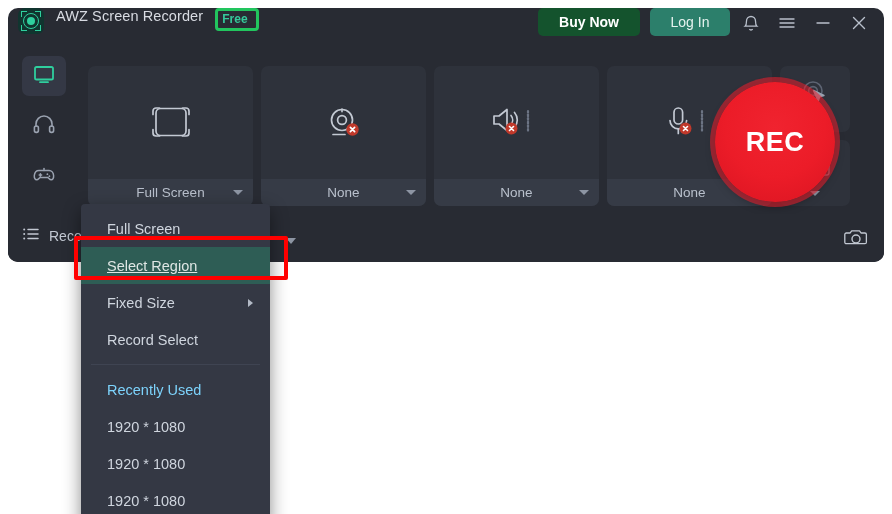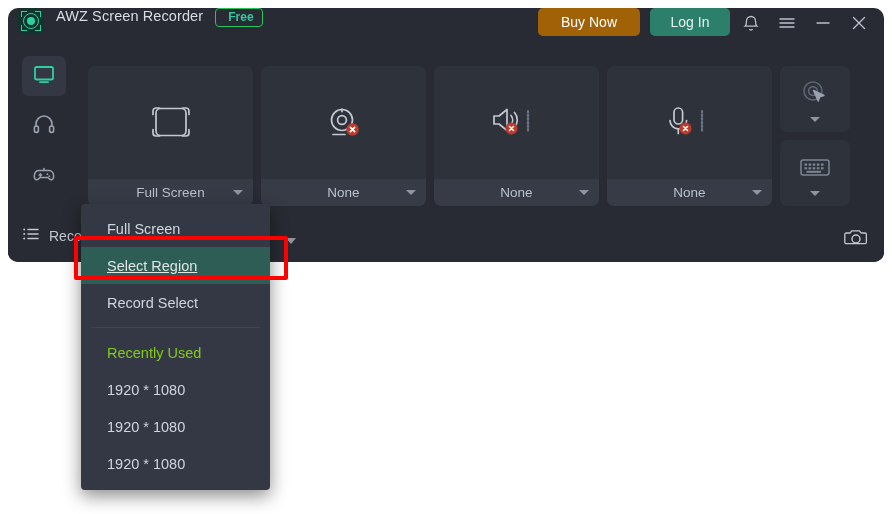"Free" .free-badge { border: 1px solid #22c55e -> 3px solid #22c55e; padding: 2px 8px 3px 12px -> 2px 8px 3px 4px }
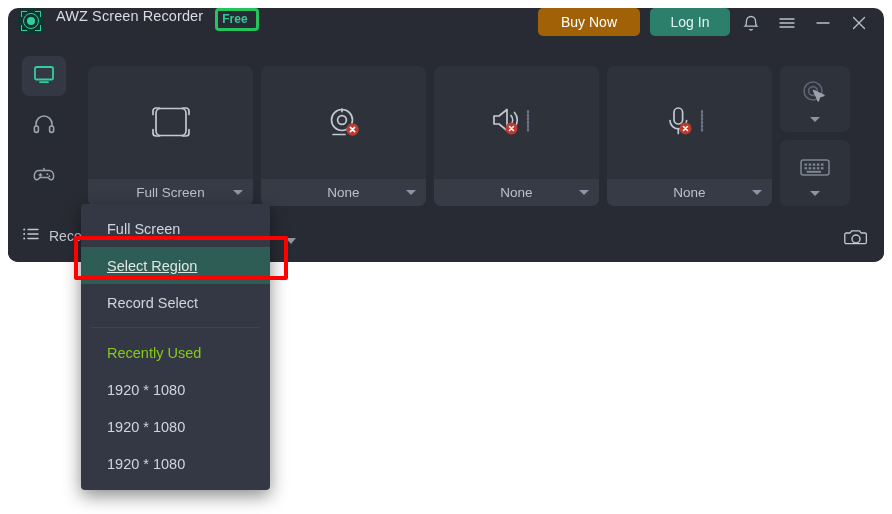"Buy Now" .btn-buy { background: #a16207 -> #14532d; font-weight: normal -> bold }
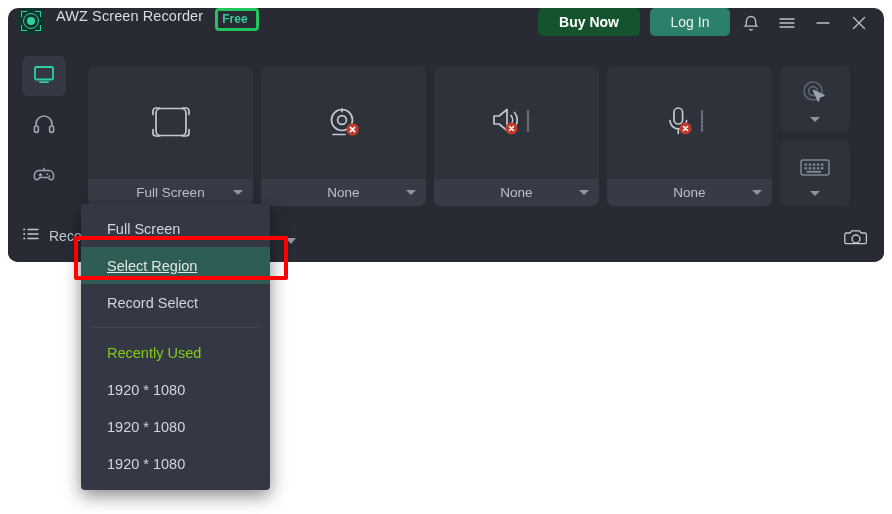"REC" button.rec-btn { html: none -> <button>REC</button> }
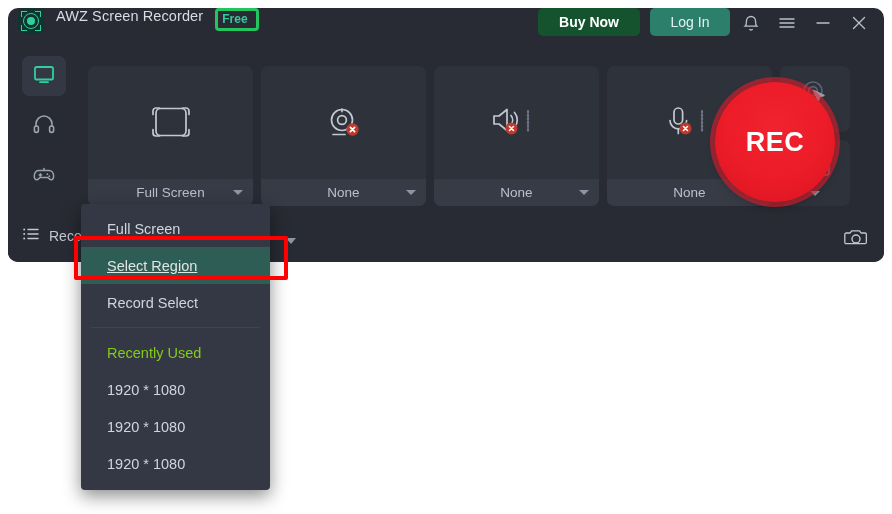"Fixed Size" div.menu-item { html: none -> <div> <span>Fixed Size</span> <span></span> </div> }
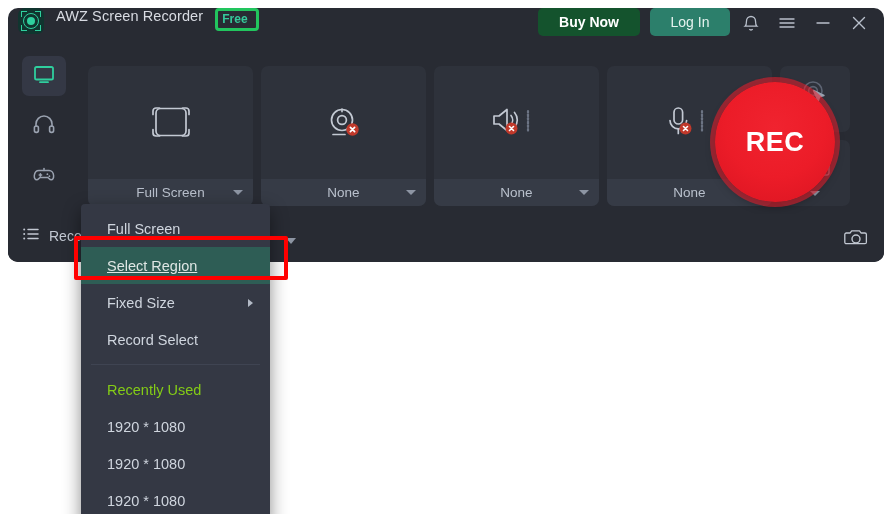"Recently Used" .menu-item.section { color: #84cc16 -> #7dd3fc }
